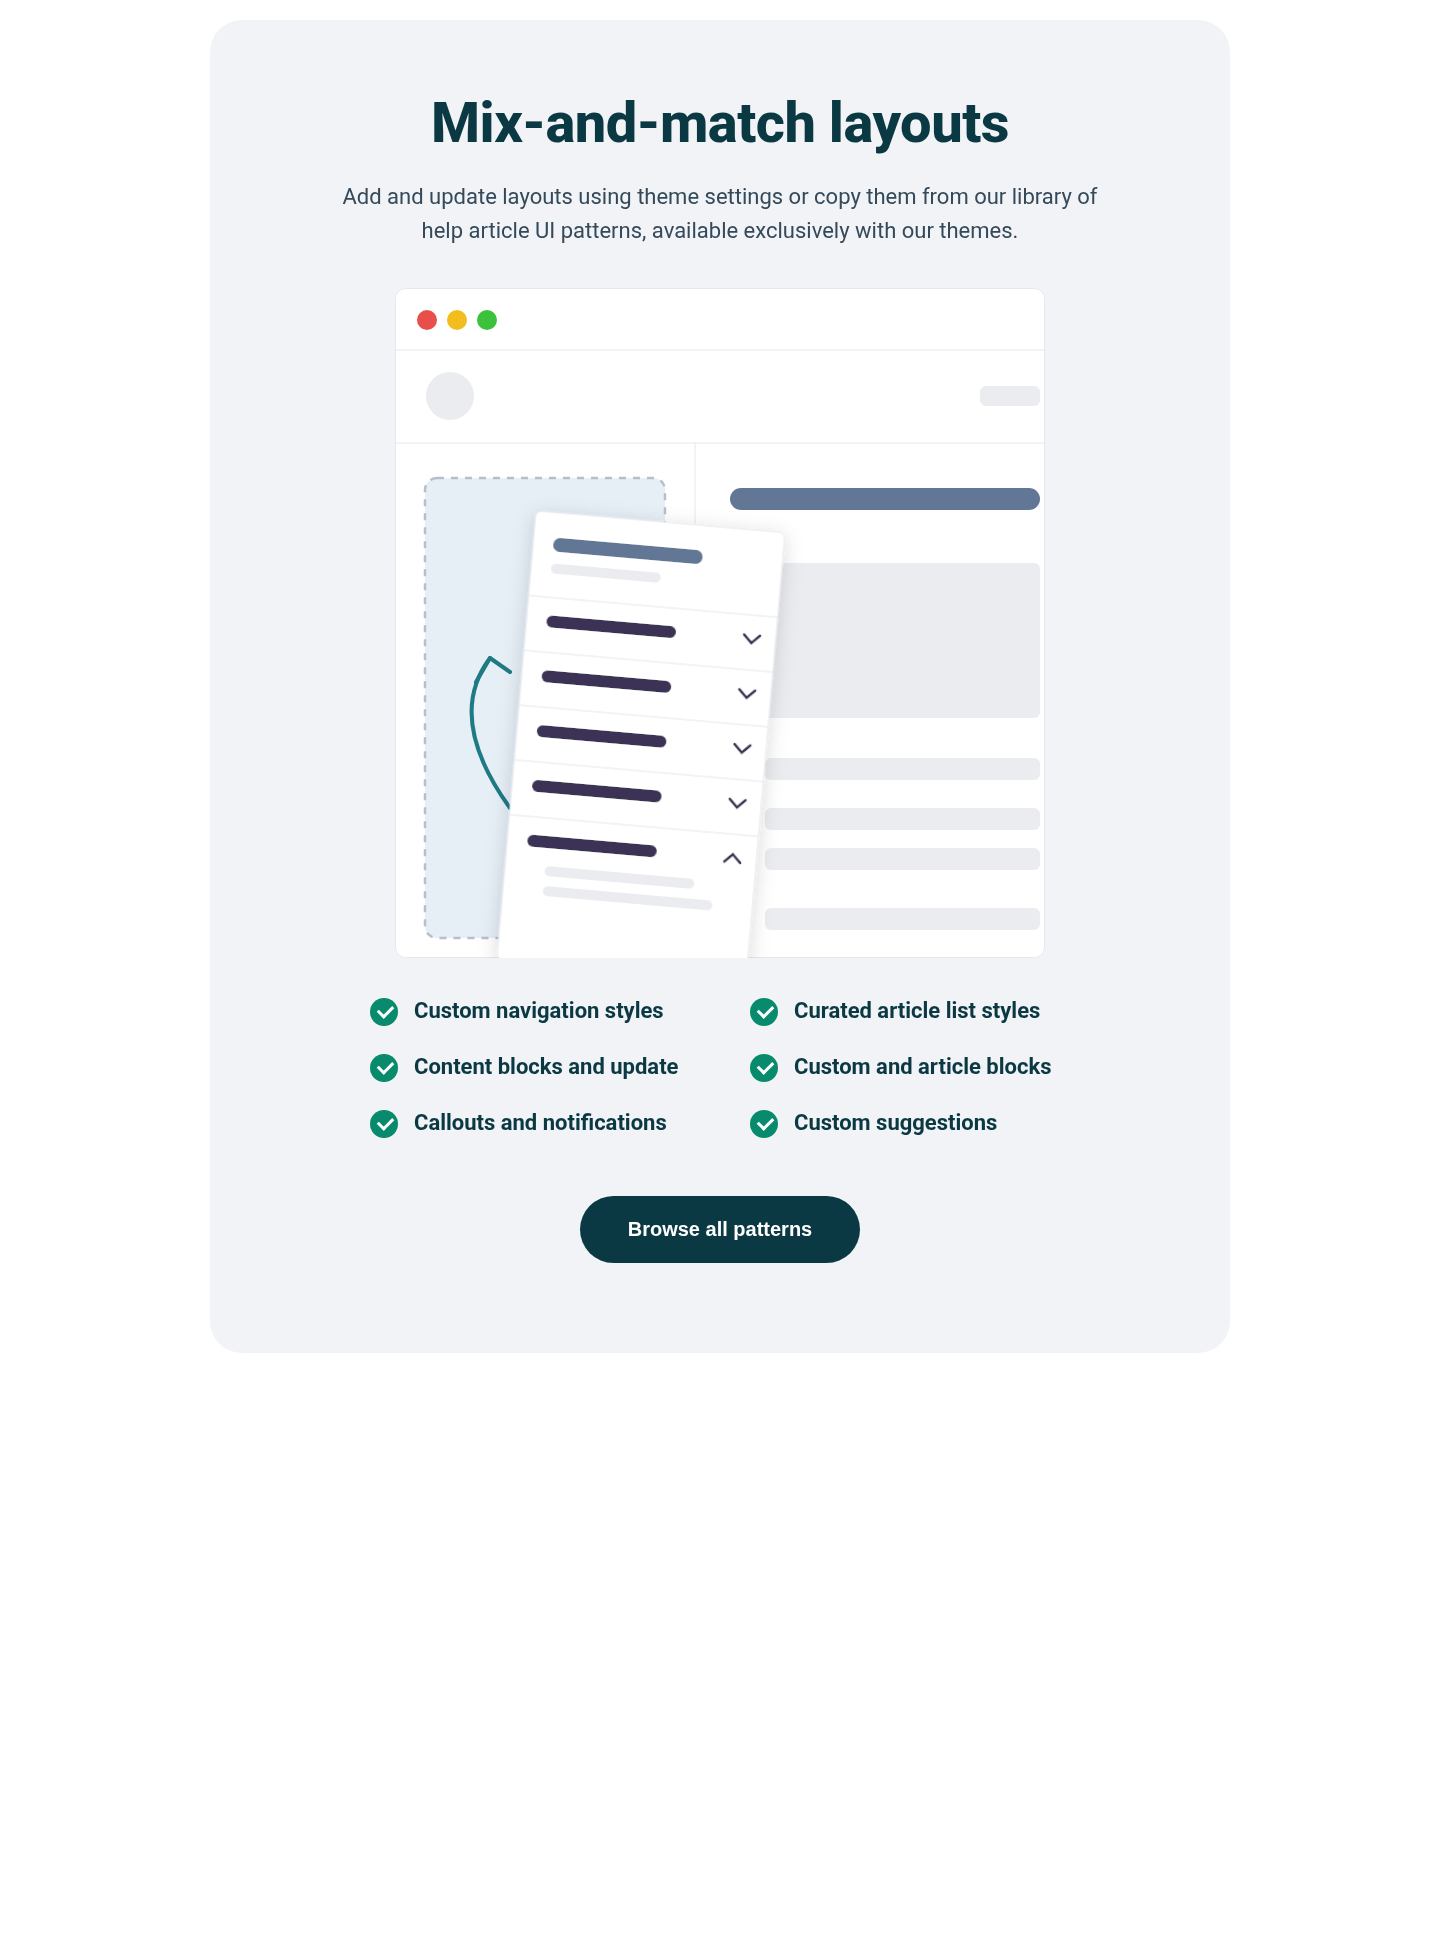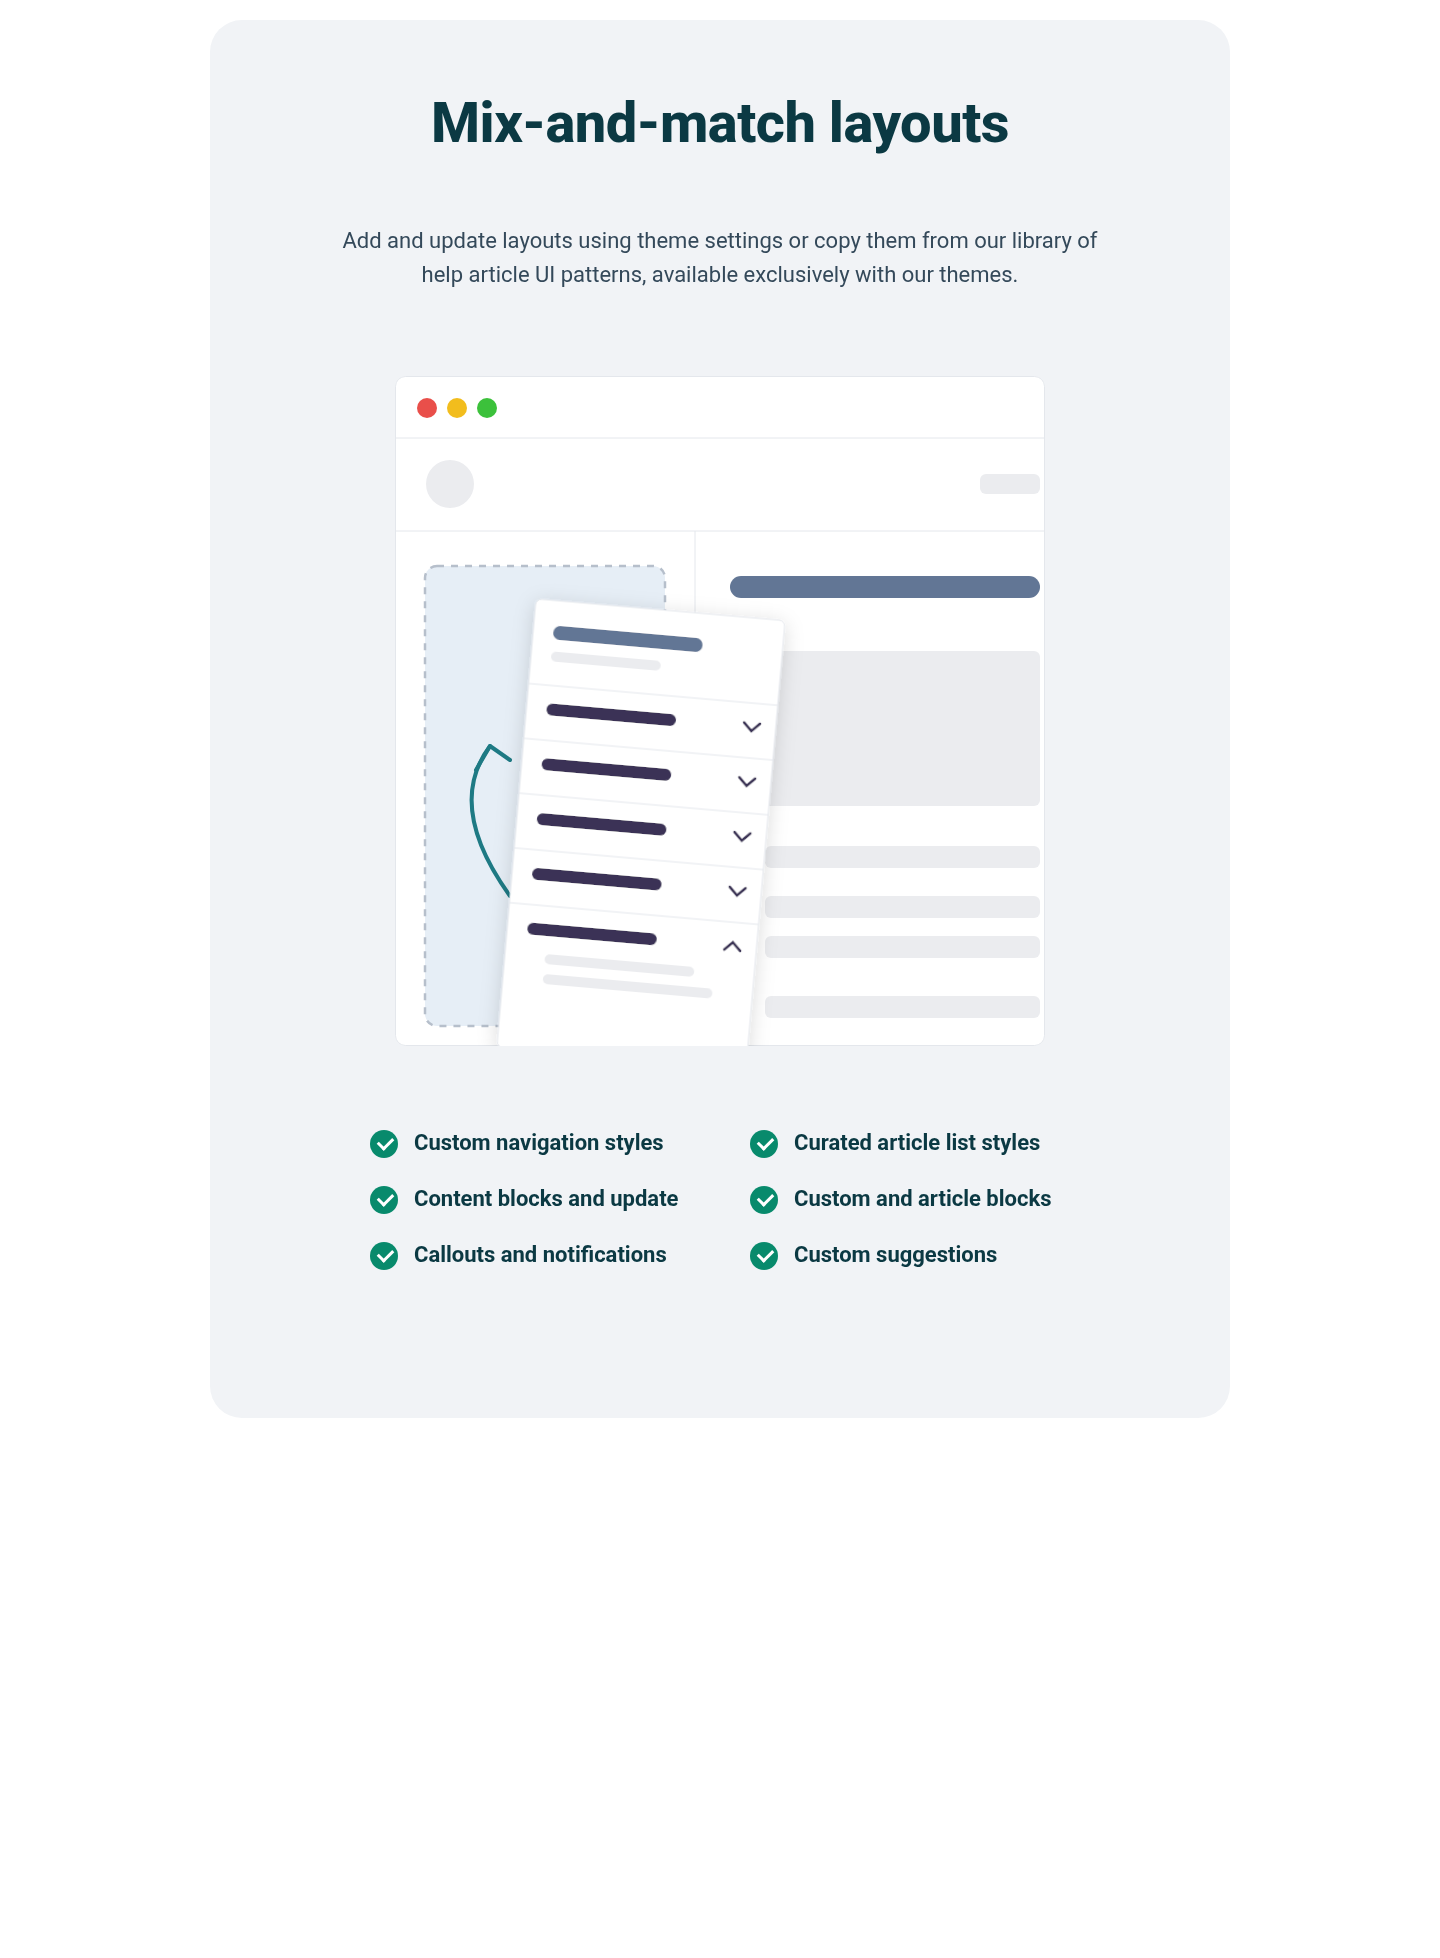"Mix-and-match layouts" .card { gap: 44px -> none }
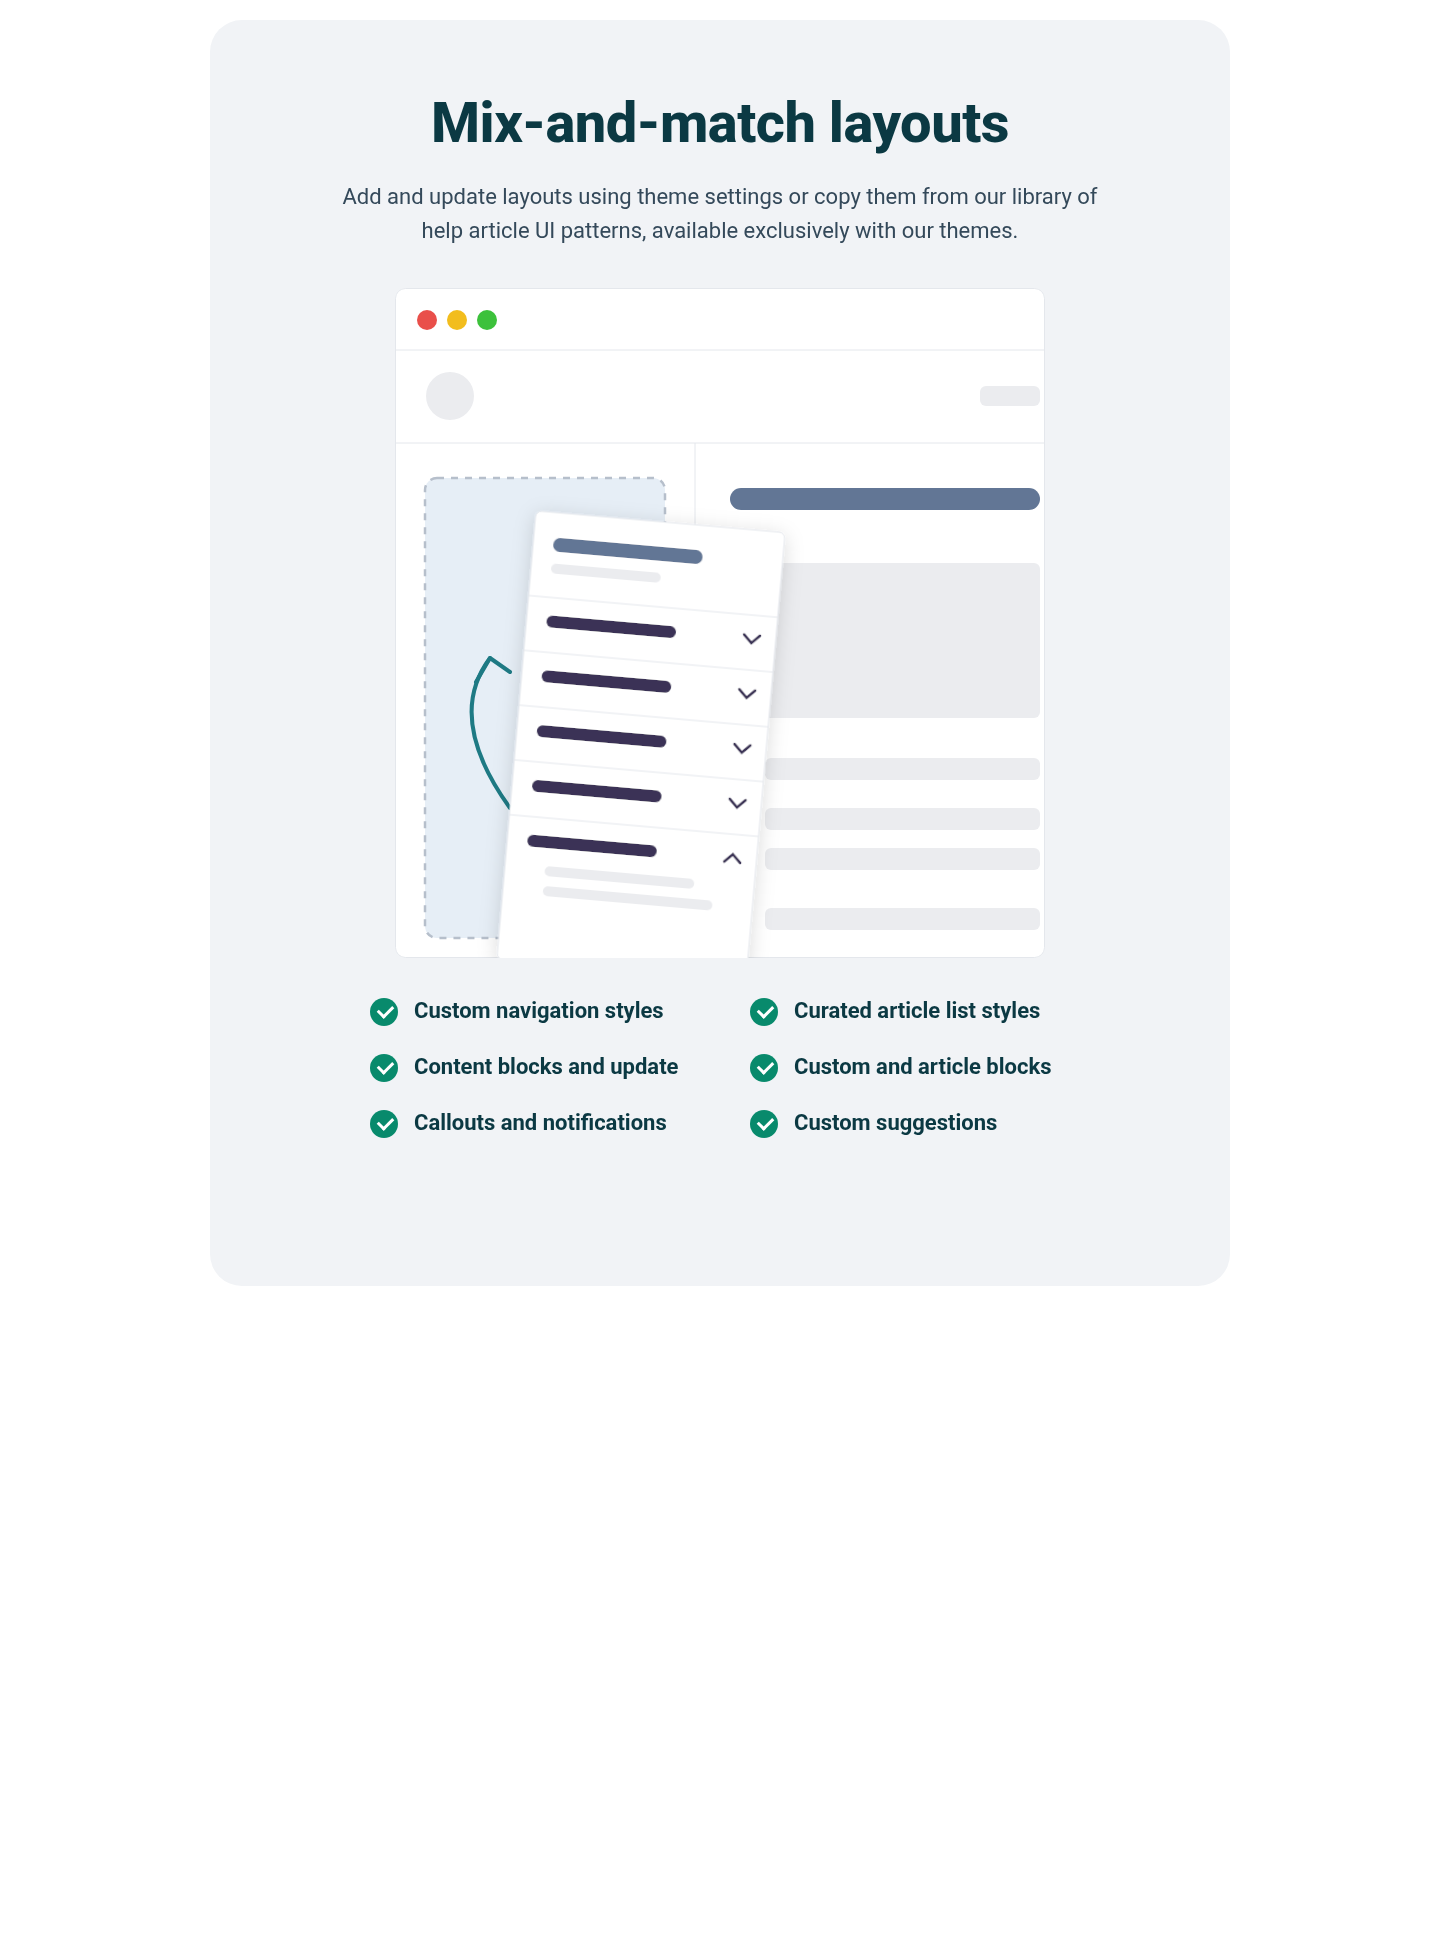"Browse all patterns" button.cta { html: none -> <button>Browse all patterns</button> }
